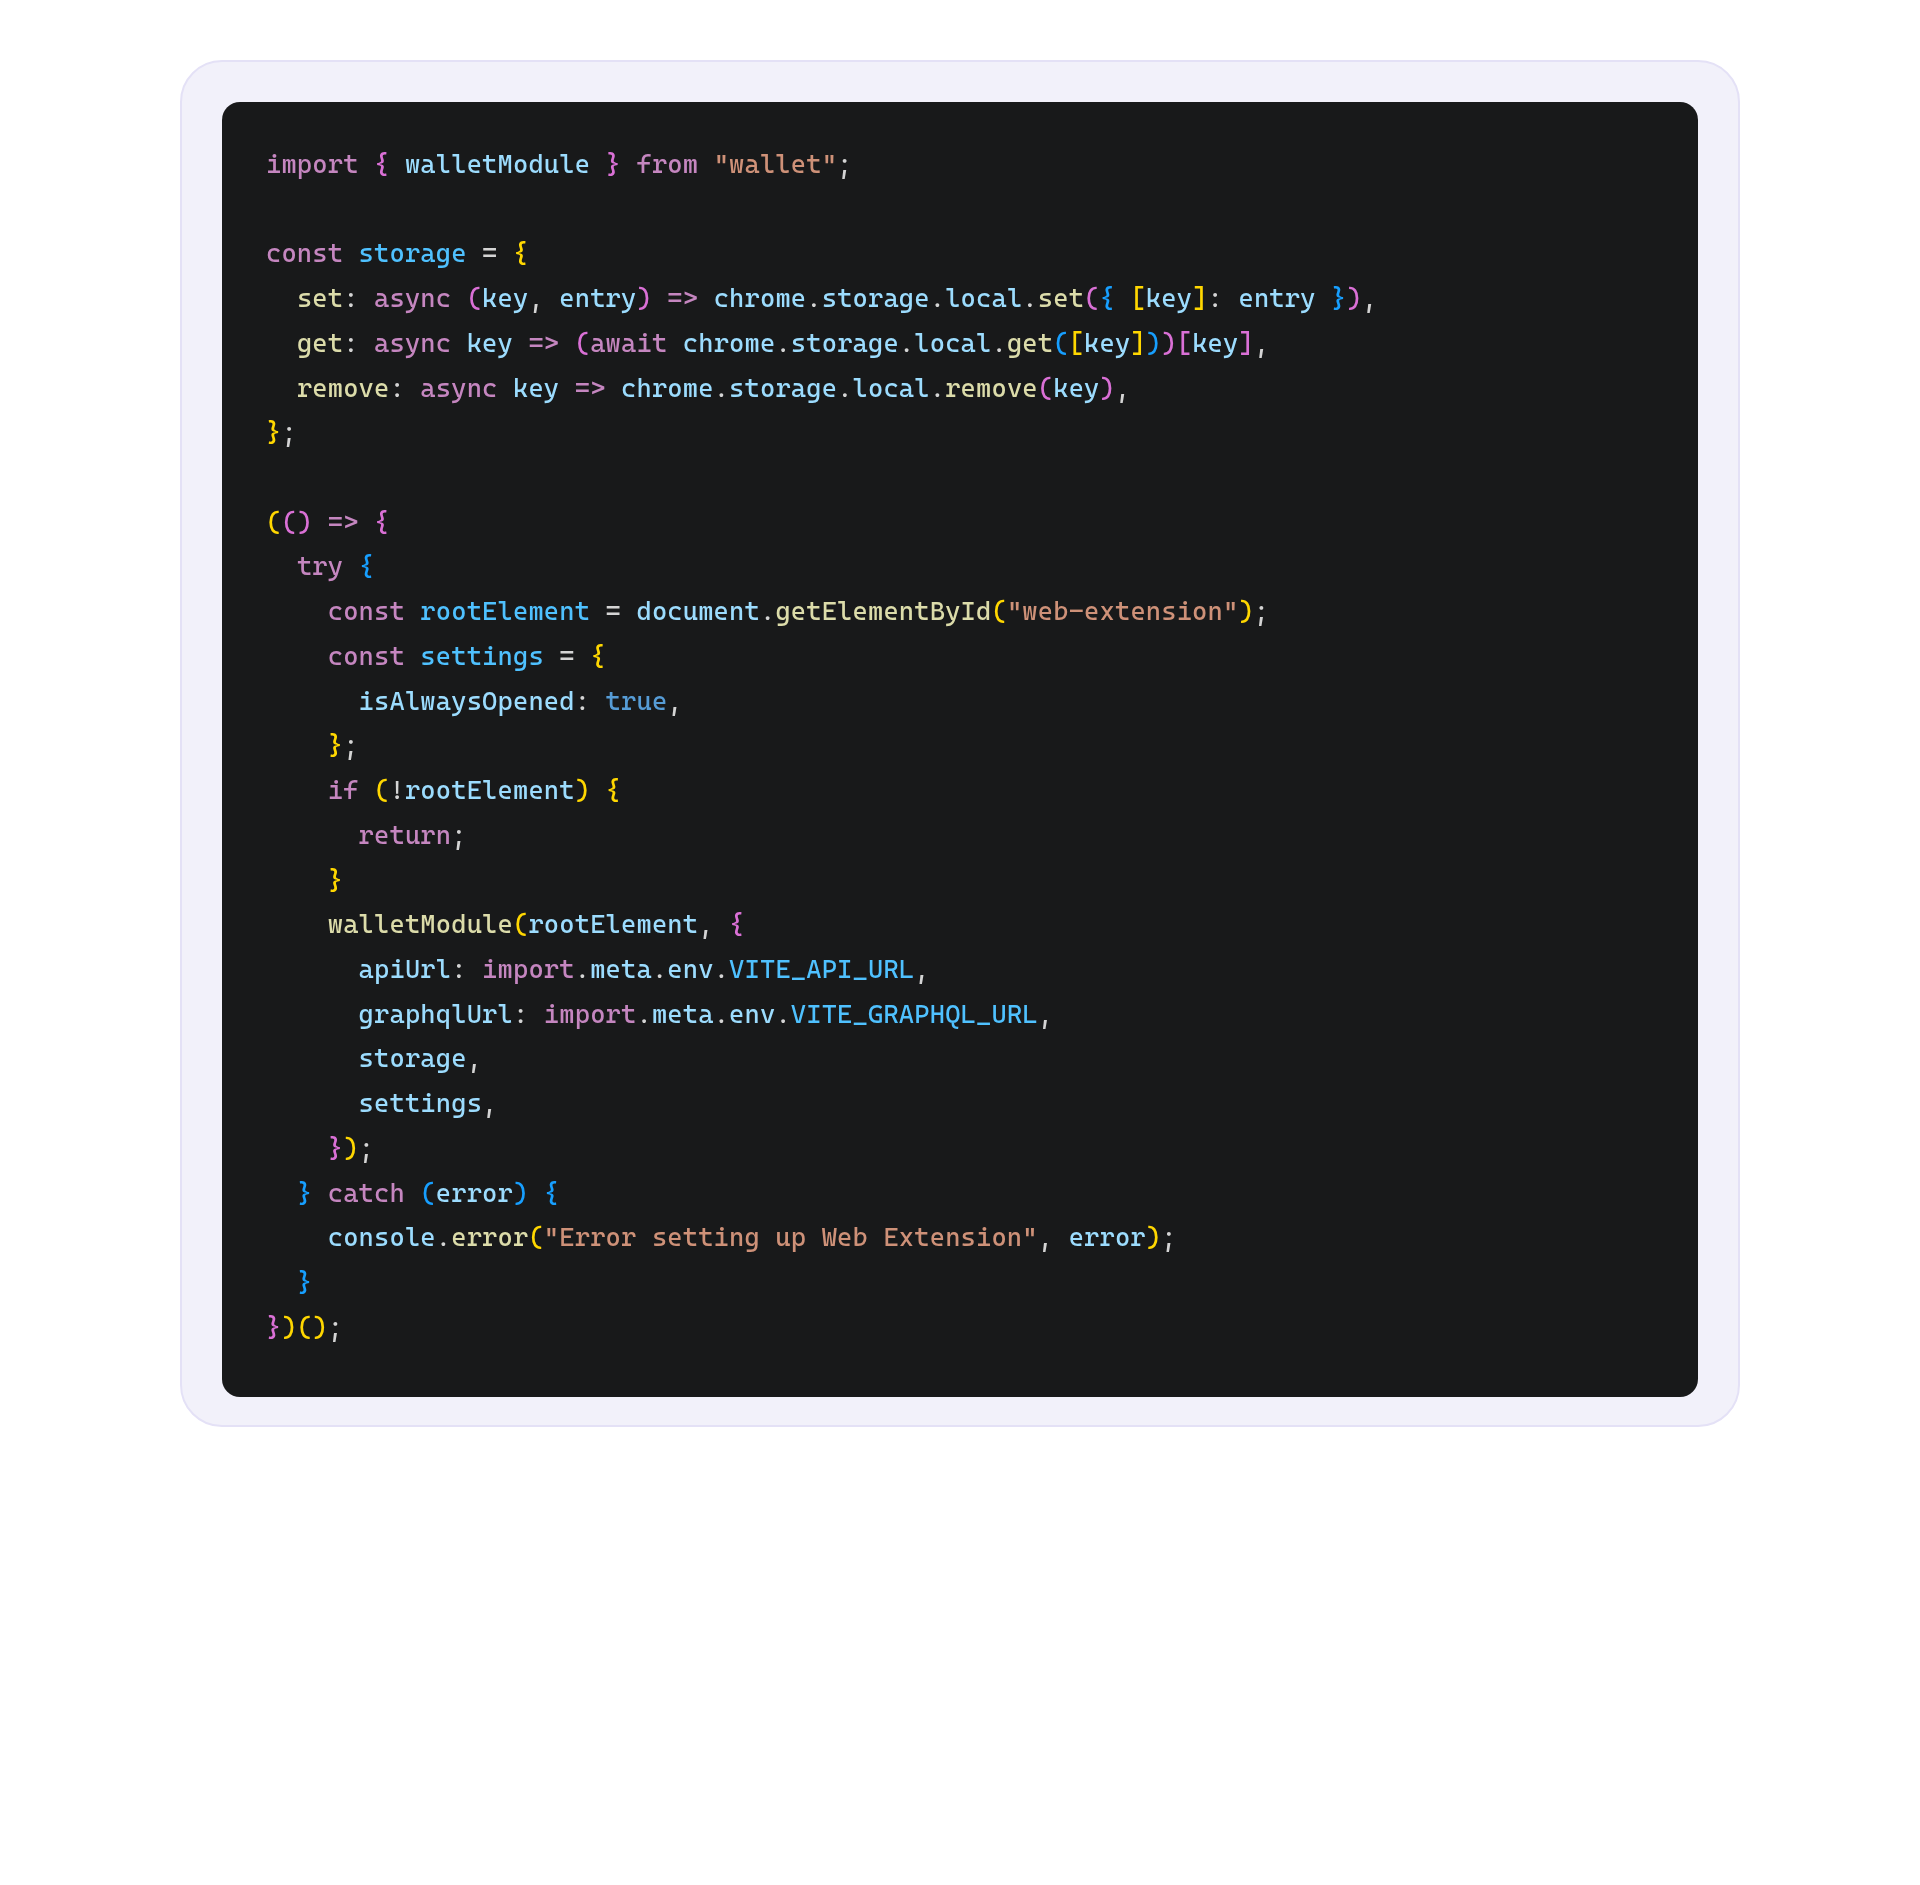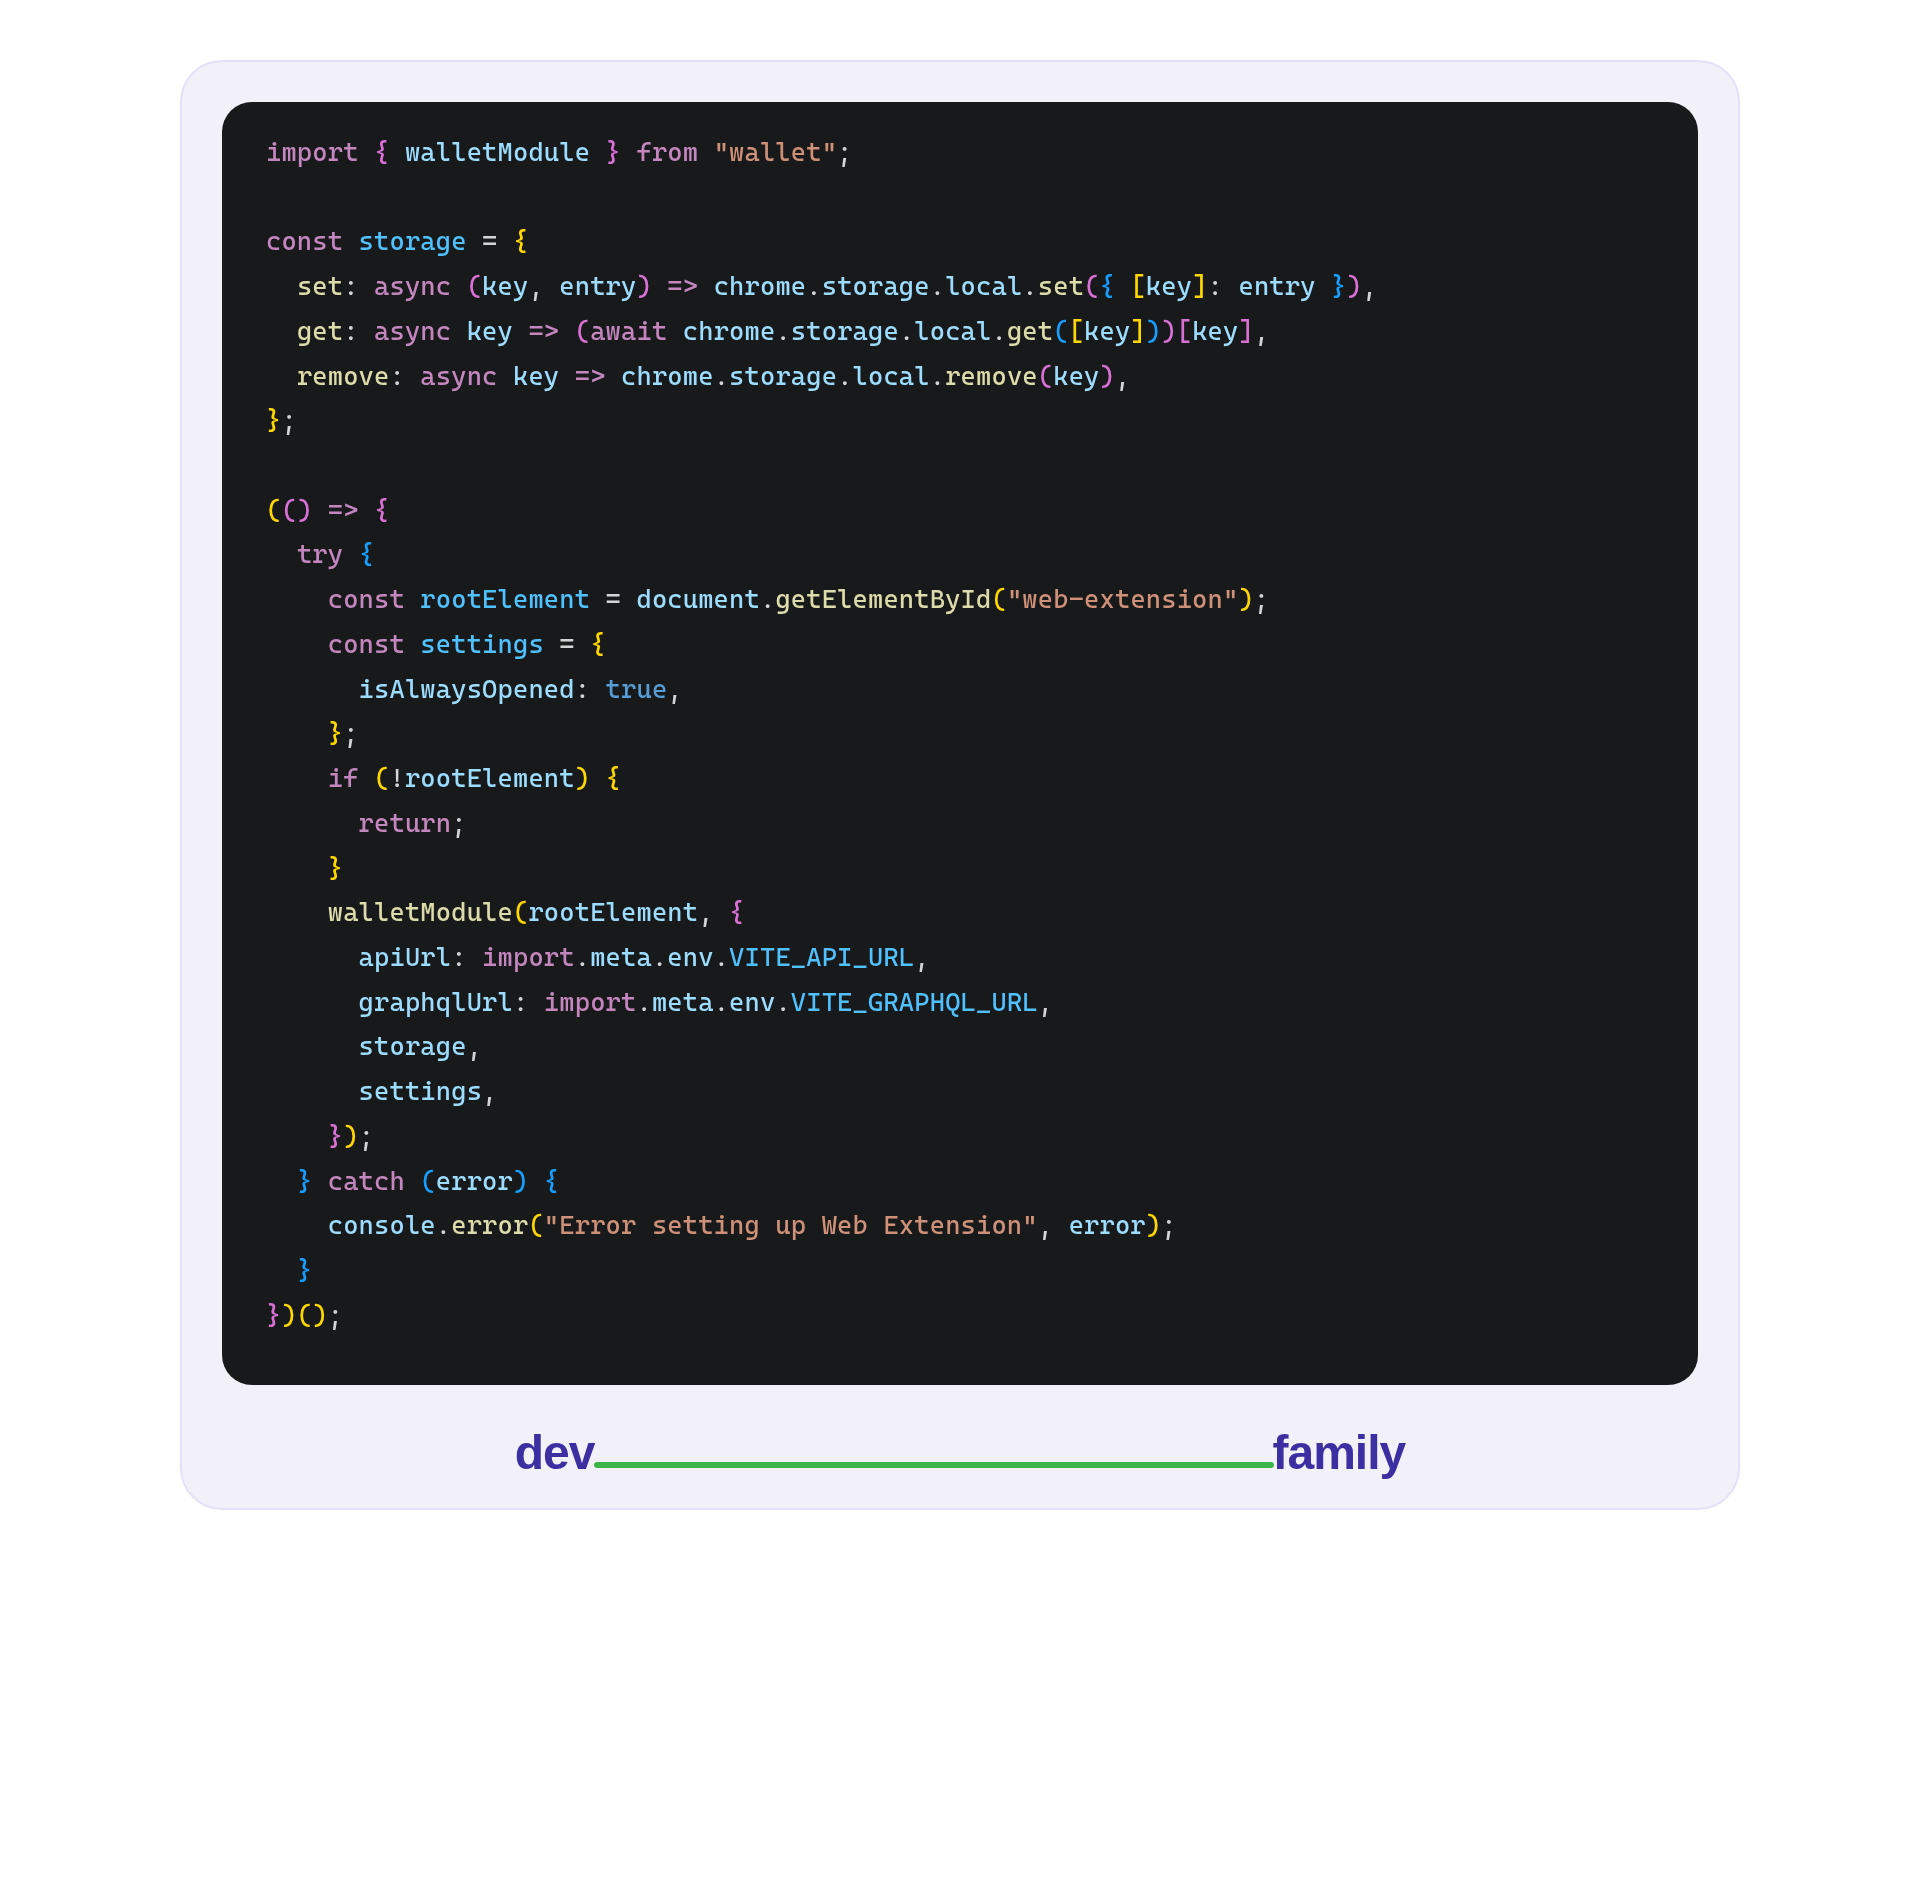"import { walletModule } from" .editor { border-radius: 30px -> 18px; padding: 28px 44px 48px 44px -> 40px 44px 48px 44px }
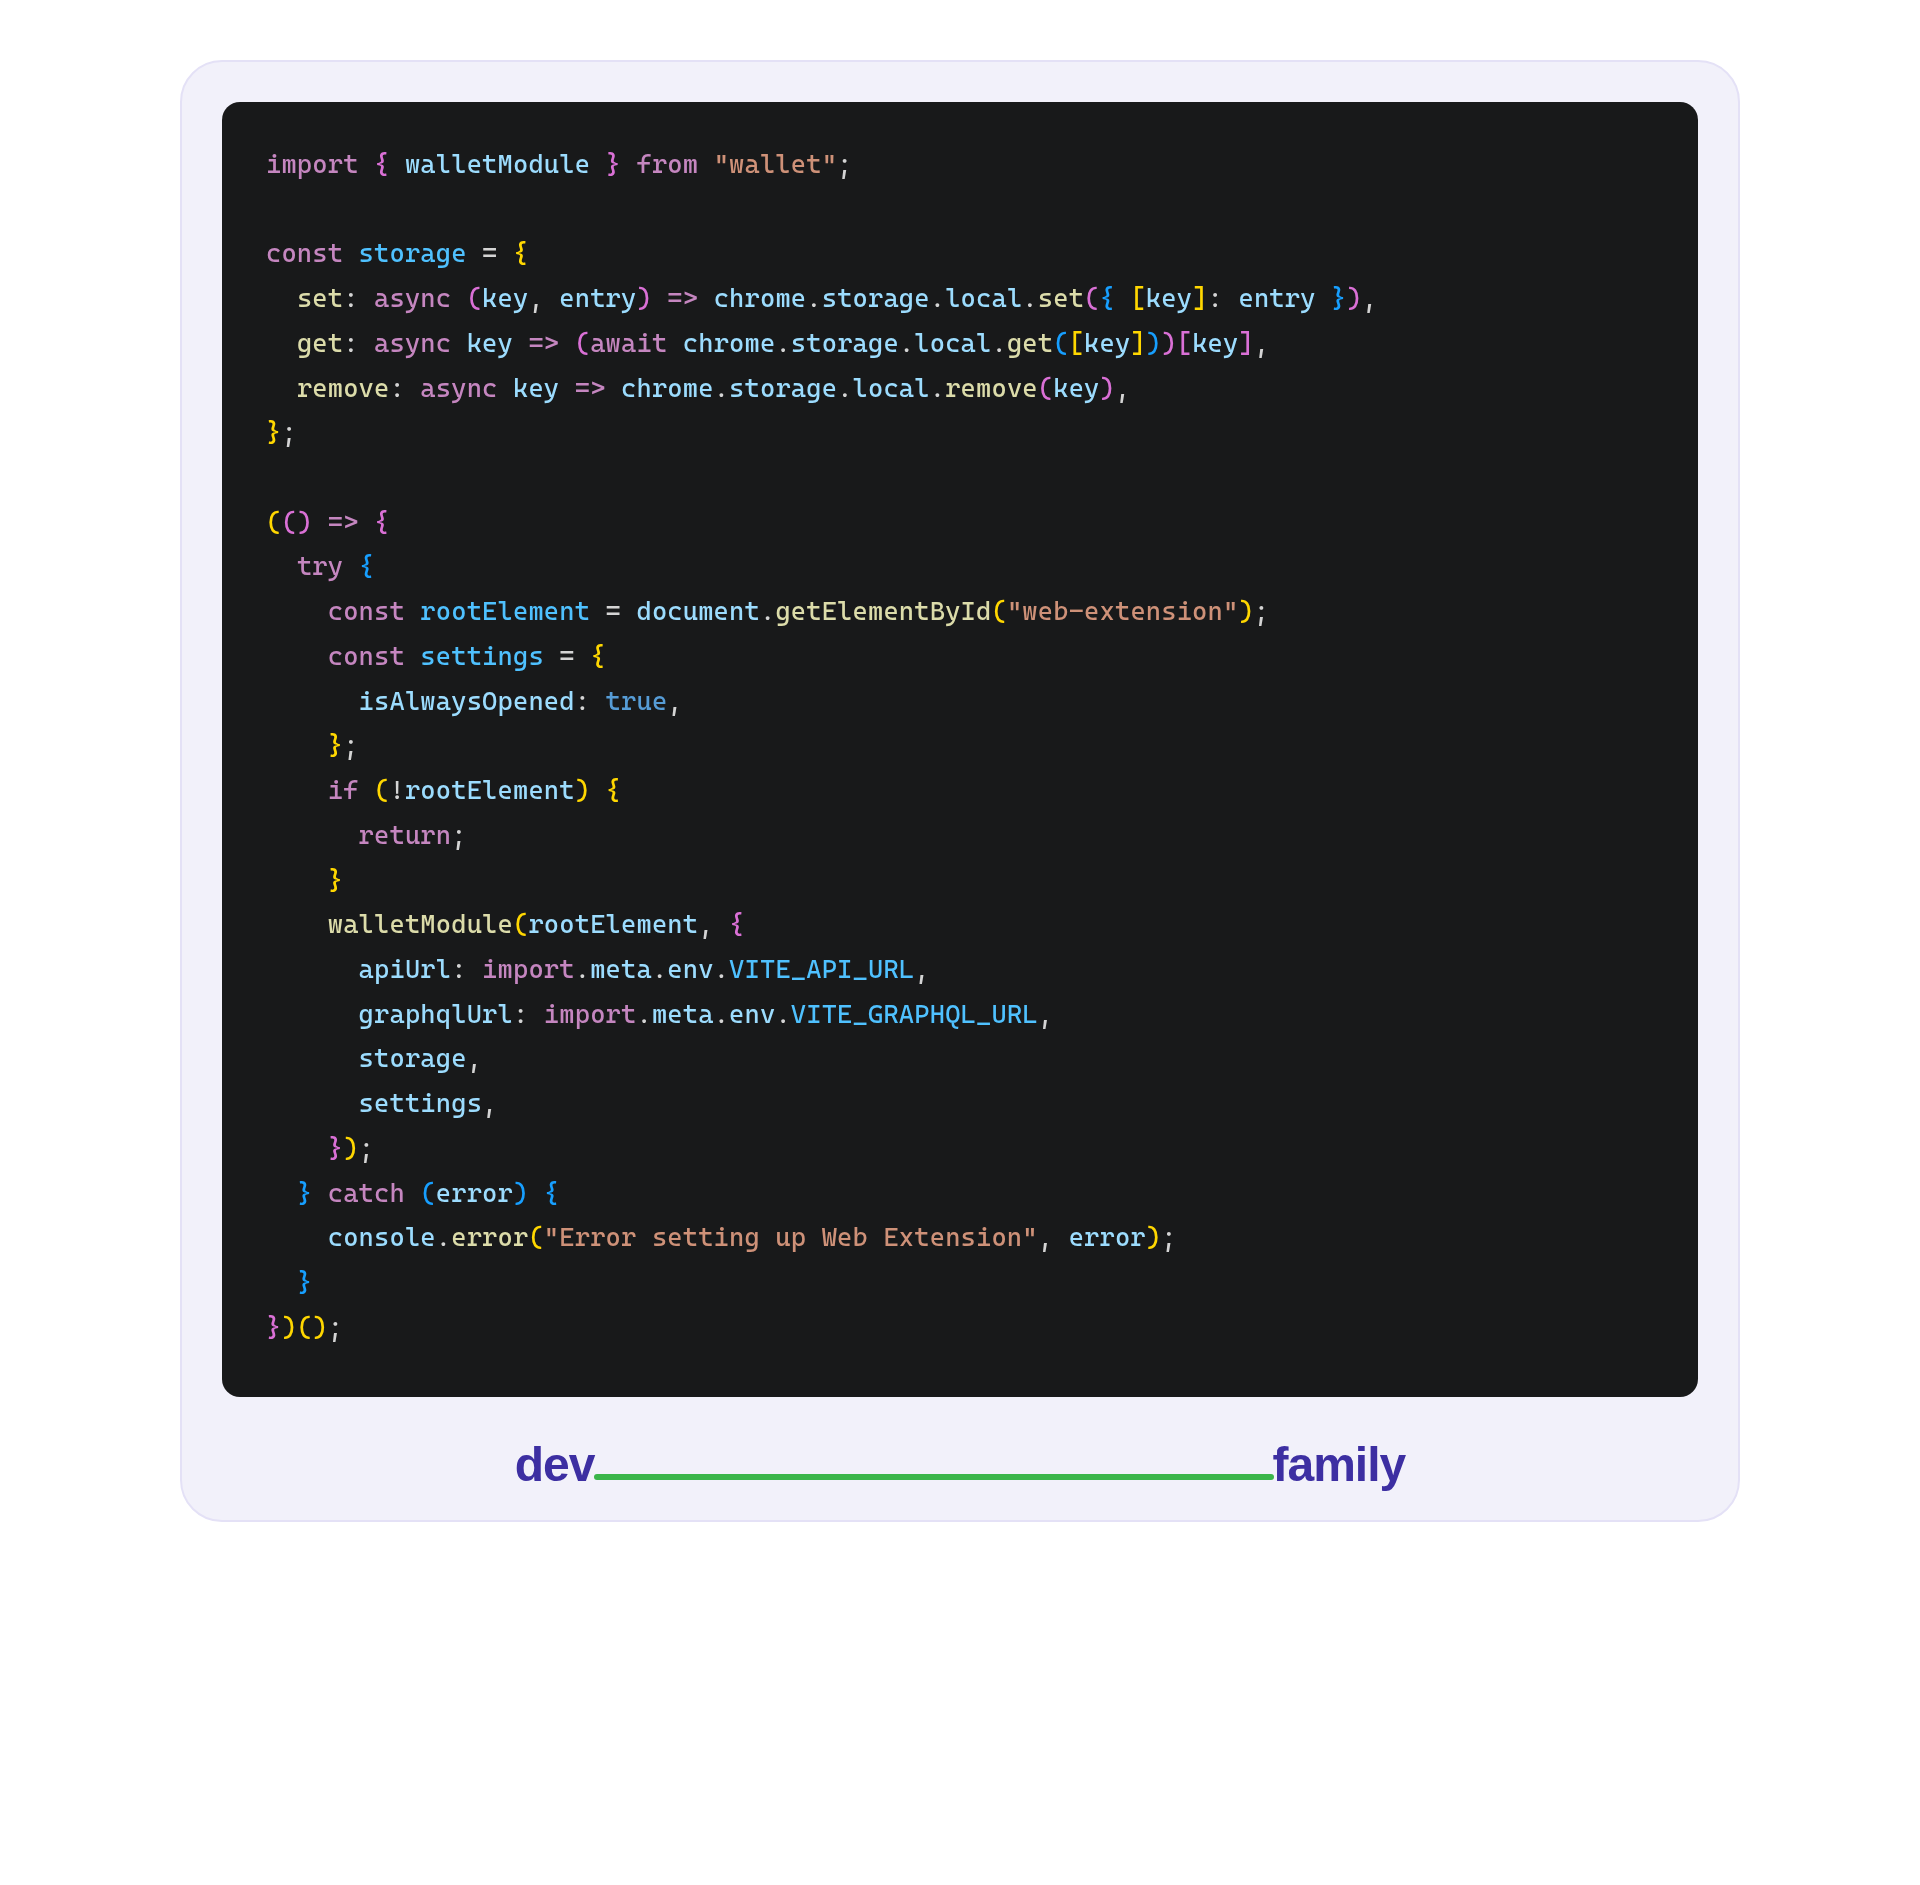"dev" div.logo-row { html: <div> <span>dev</span> <span></span> <span>family</span> </div> -> none }
